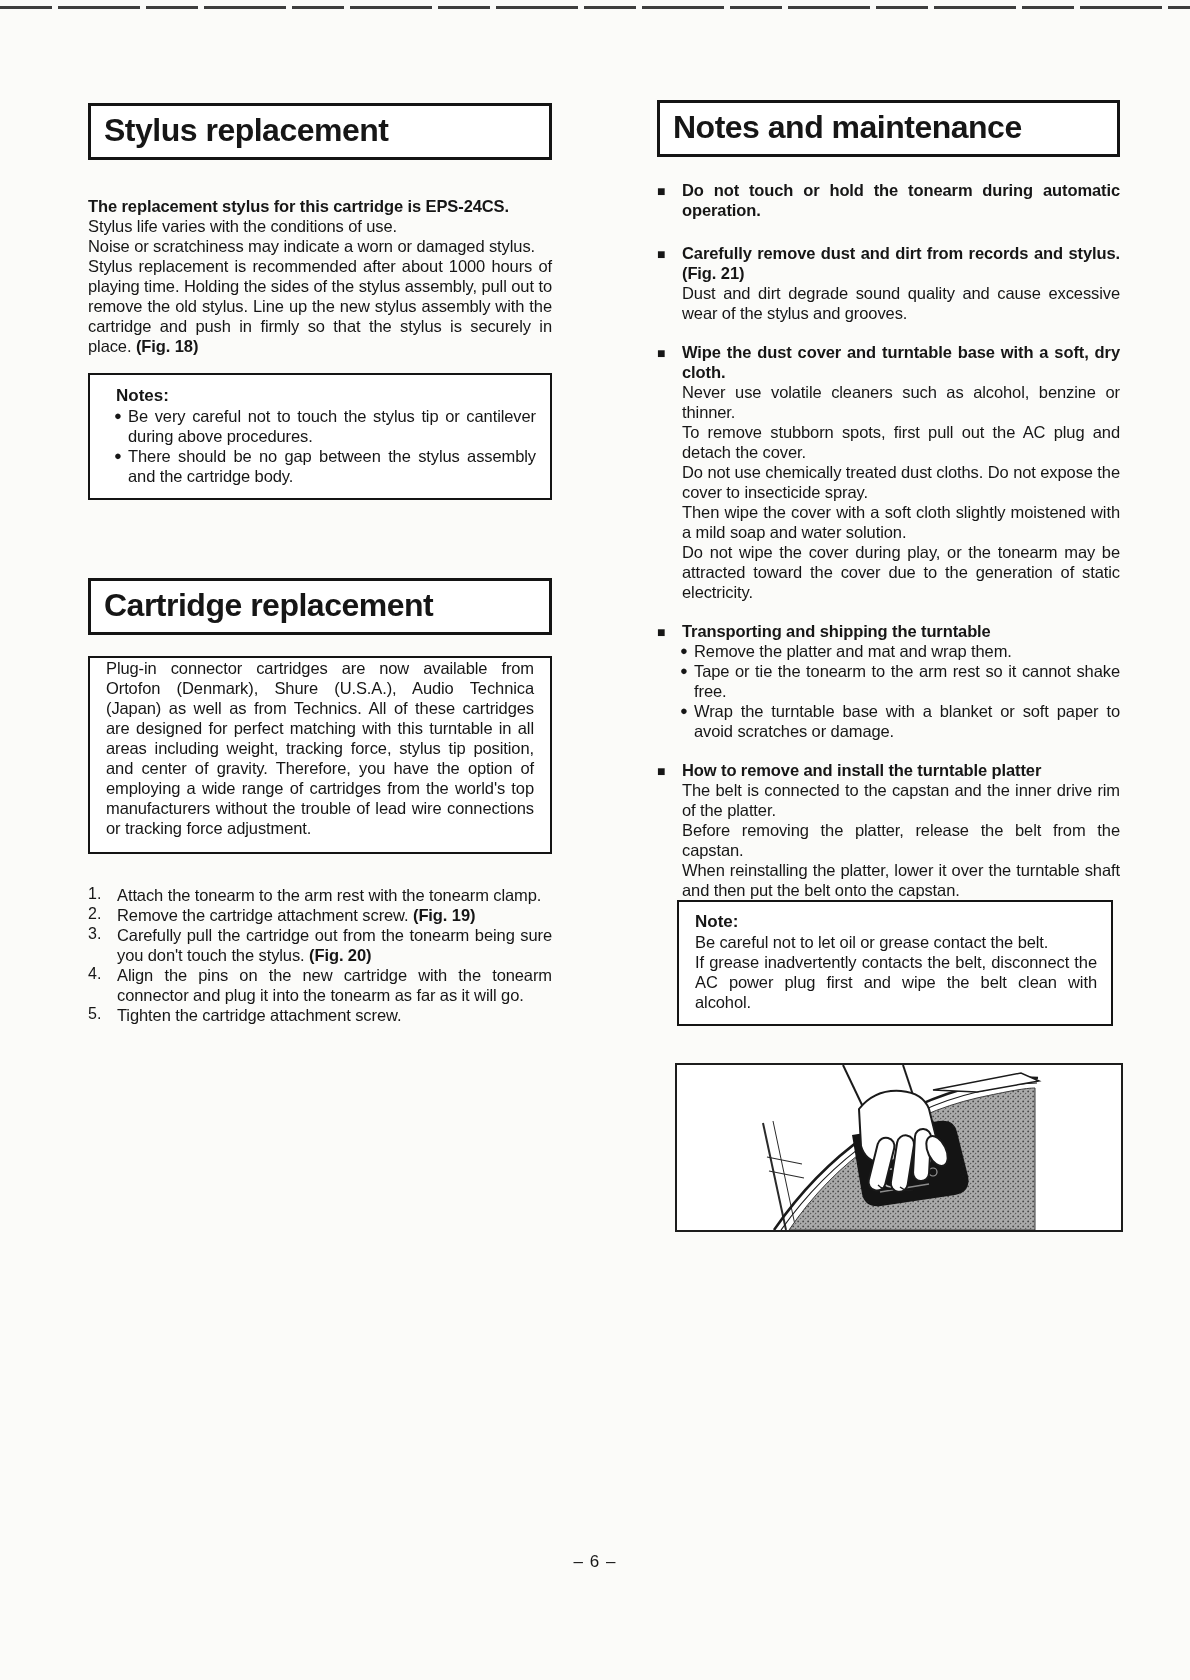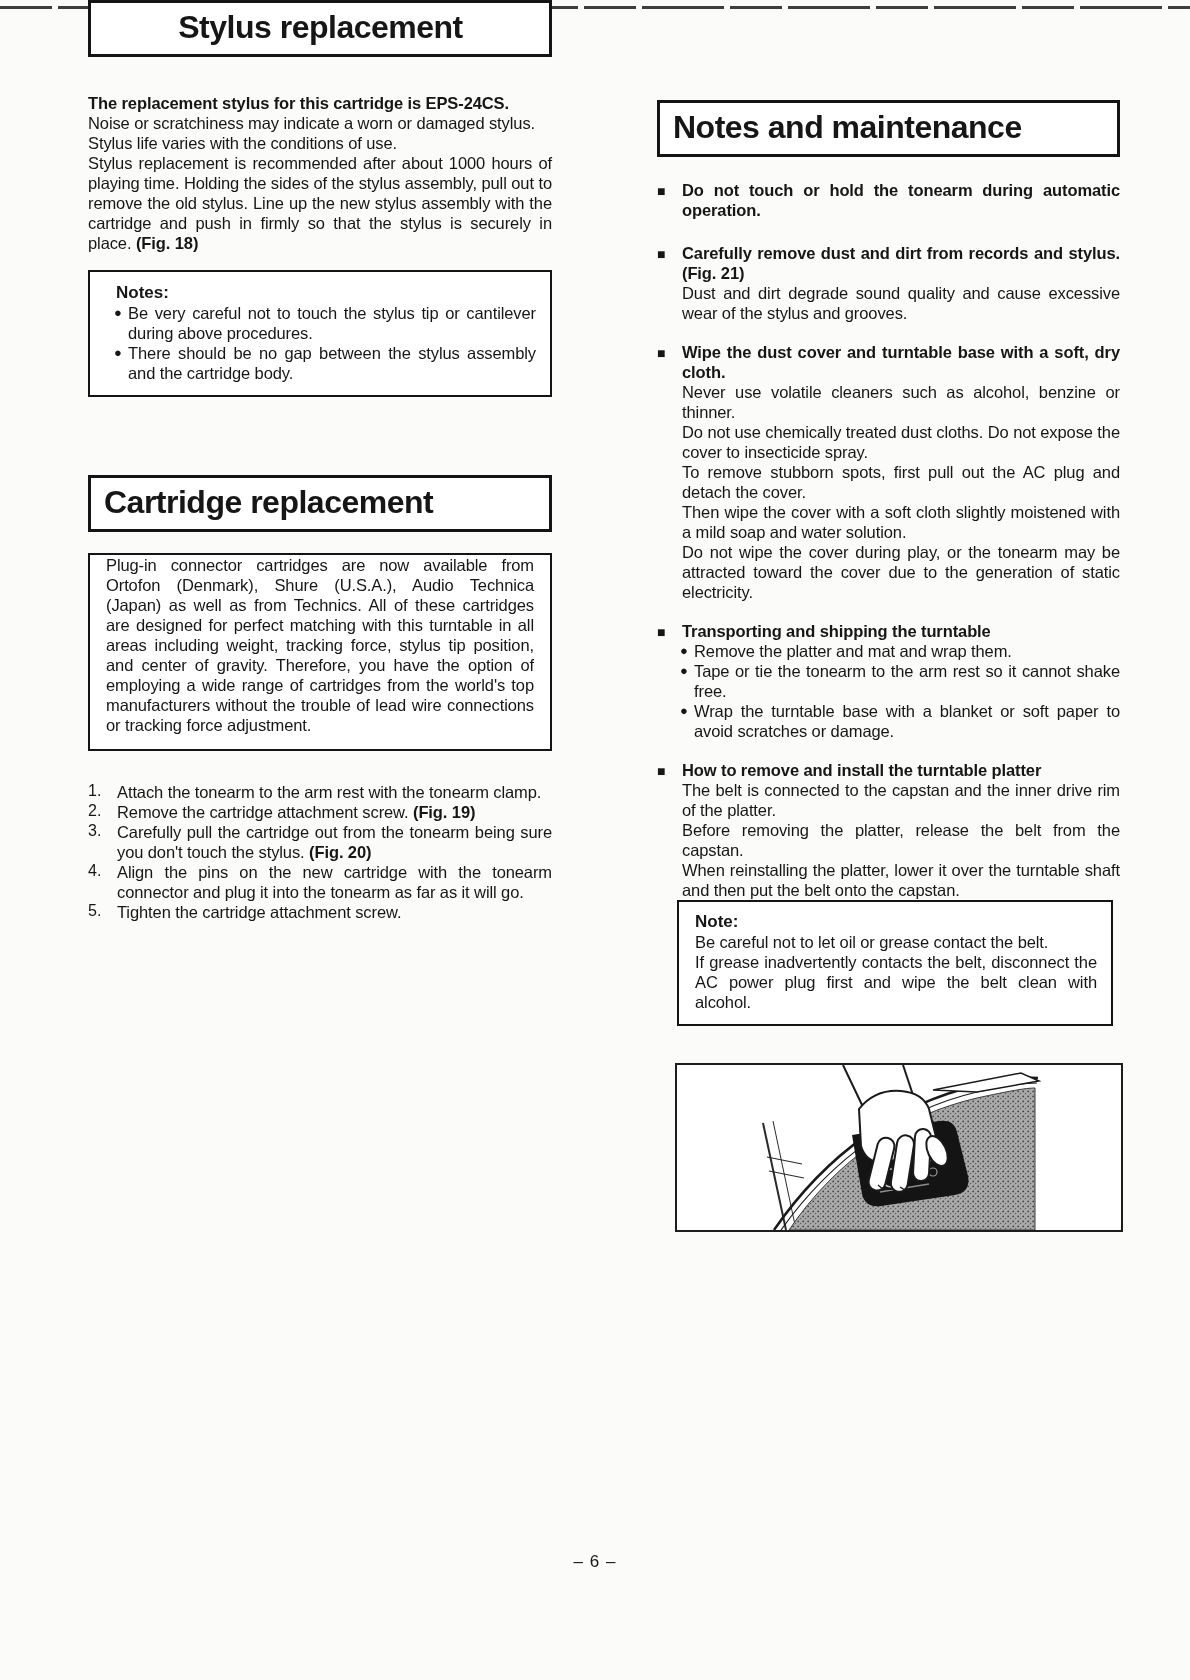"Stylus replacement" #stylus-title { margin-top: none -> 103px; text-align: center -> none }
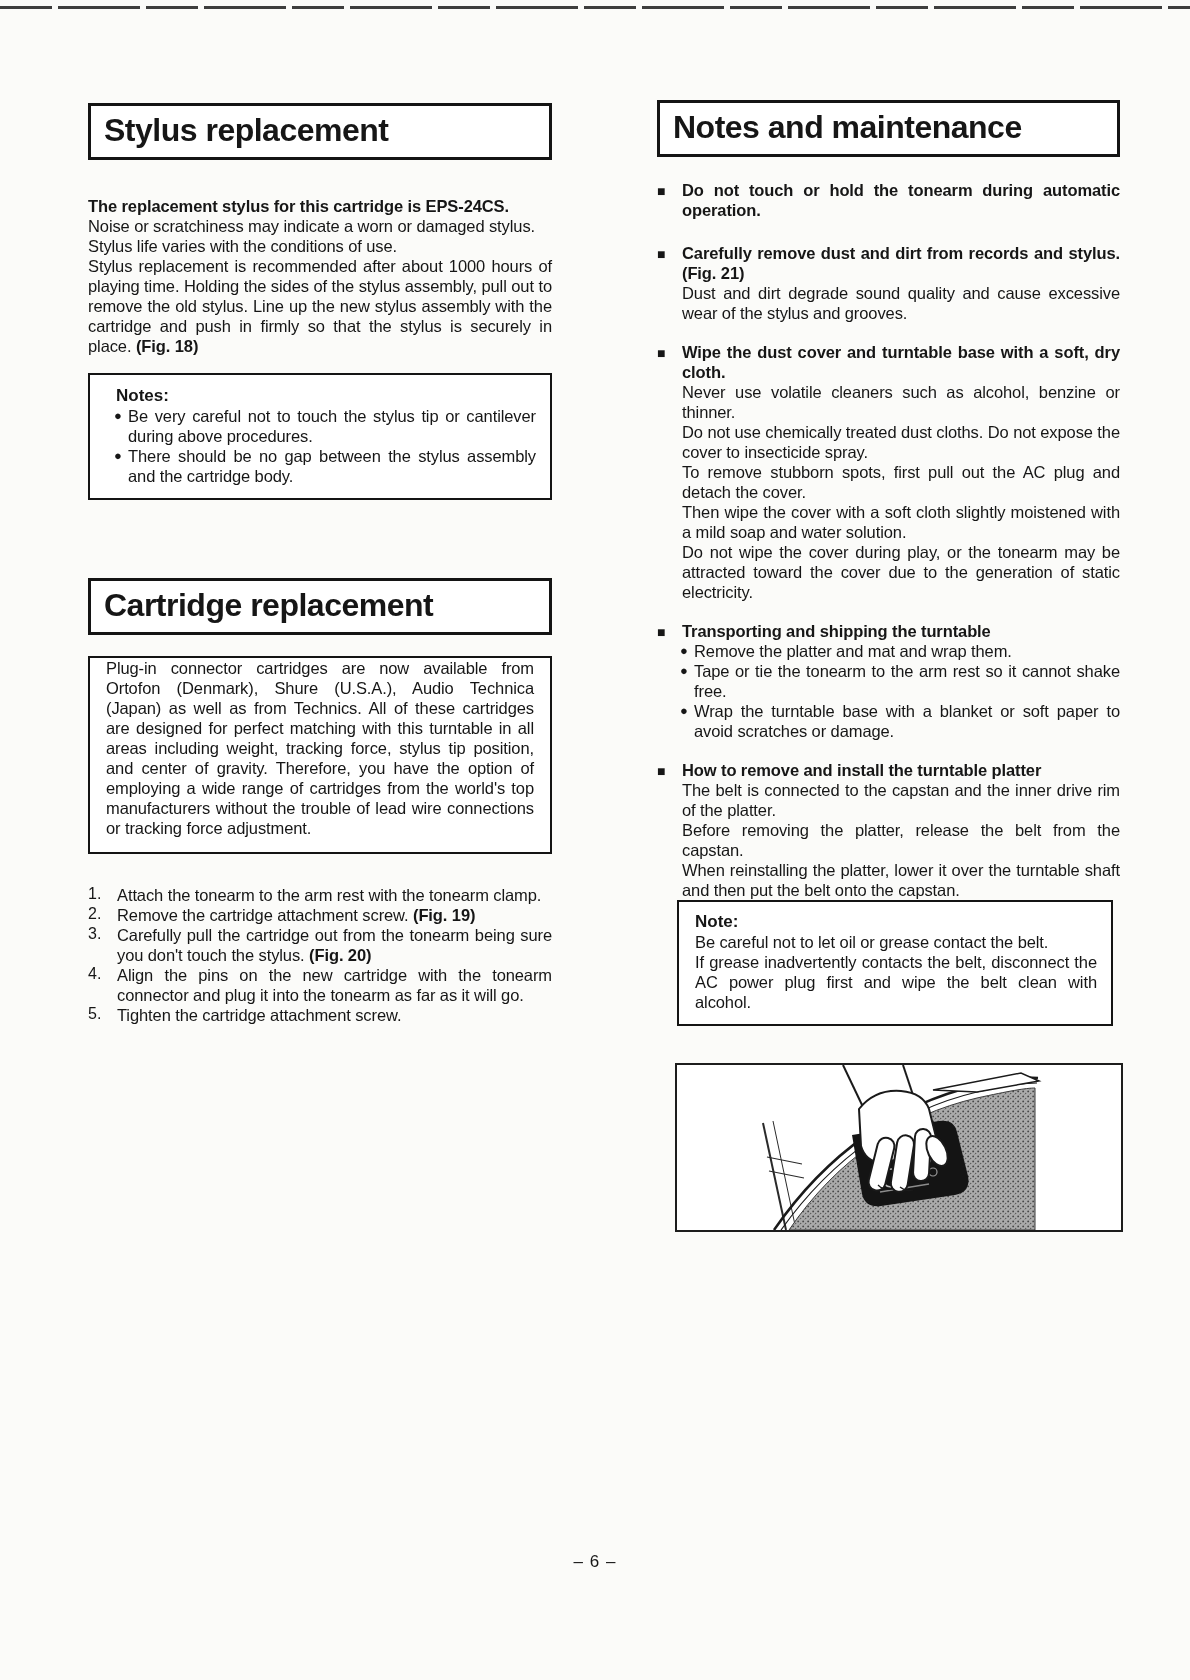"Noise or scratchiness may indicate" p { order: before "Stylus life varies with the" -> after "Stylus life varies with the" }
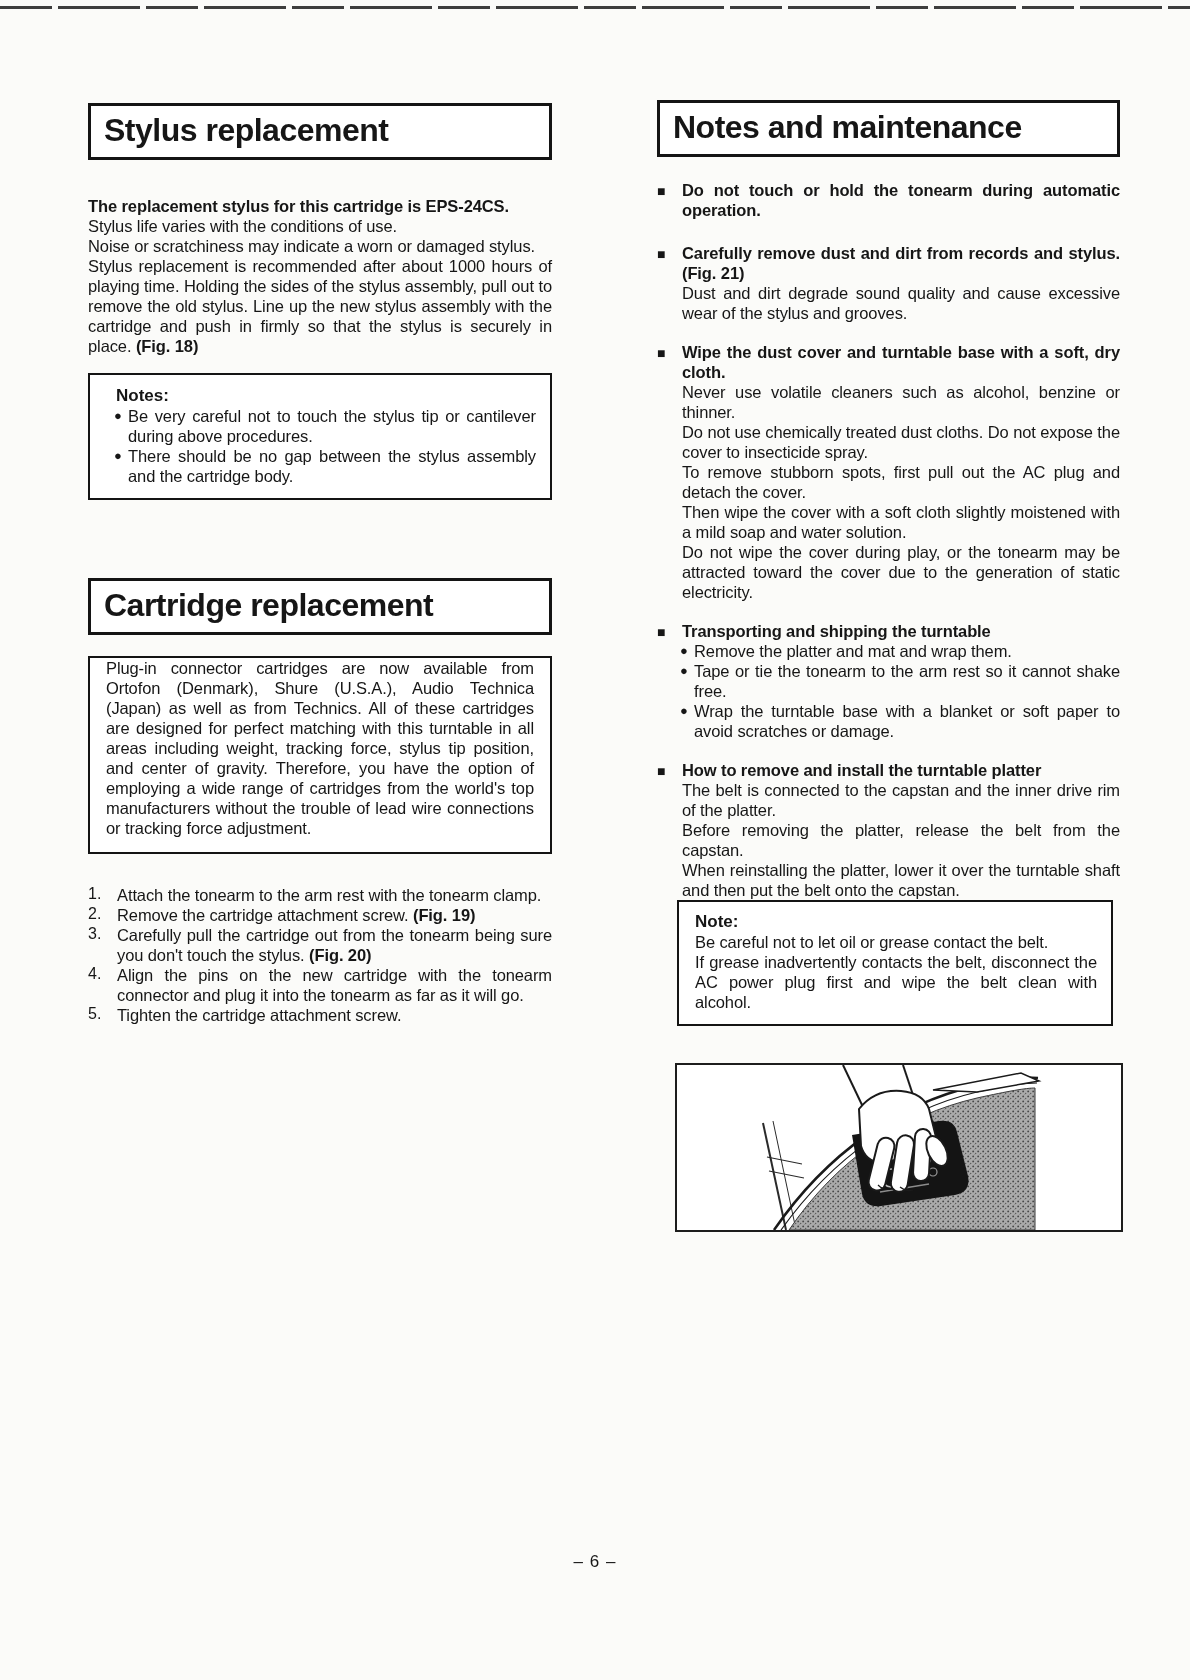"Do not use chemically treated" p.j { order: before "To remove stubborn spots, first" -> after "To remove stubborn spots, first" }
